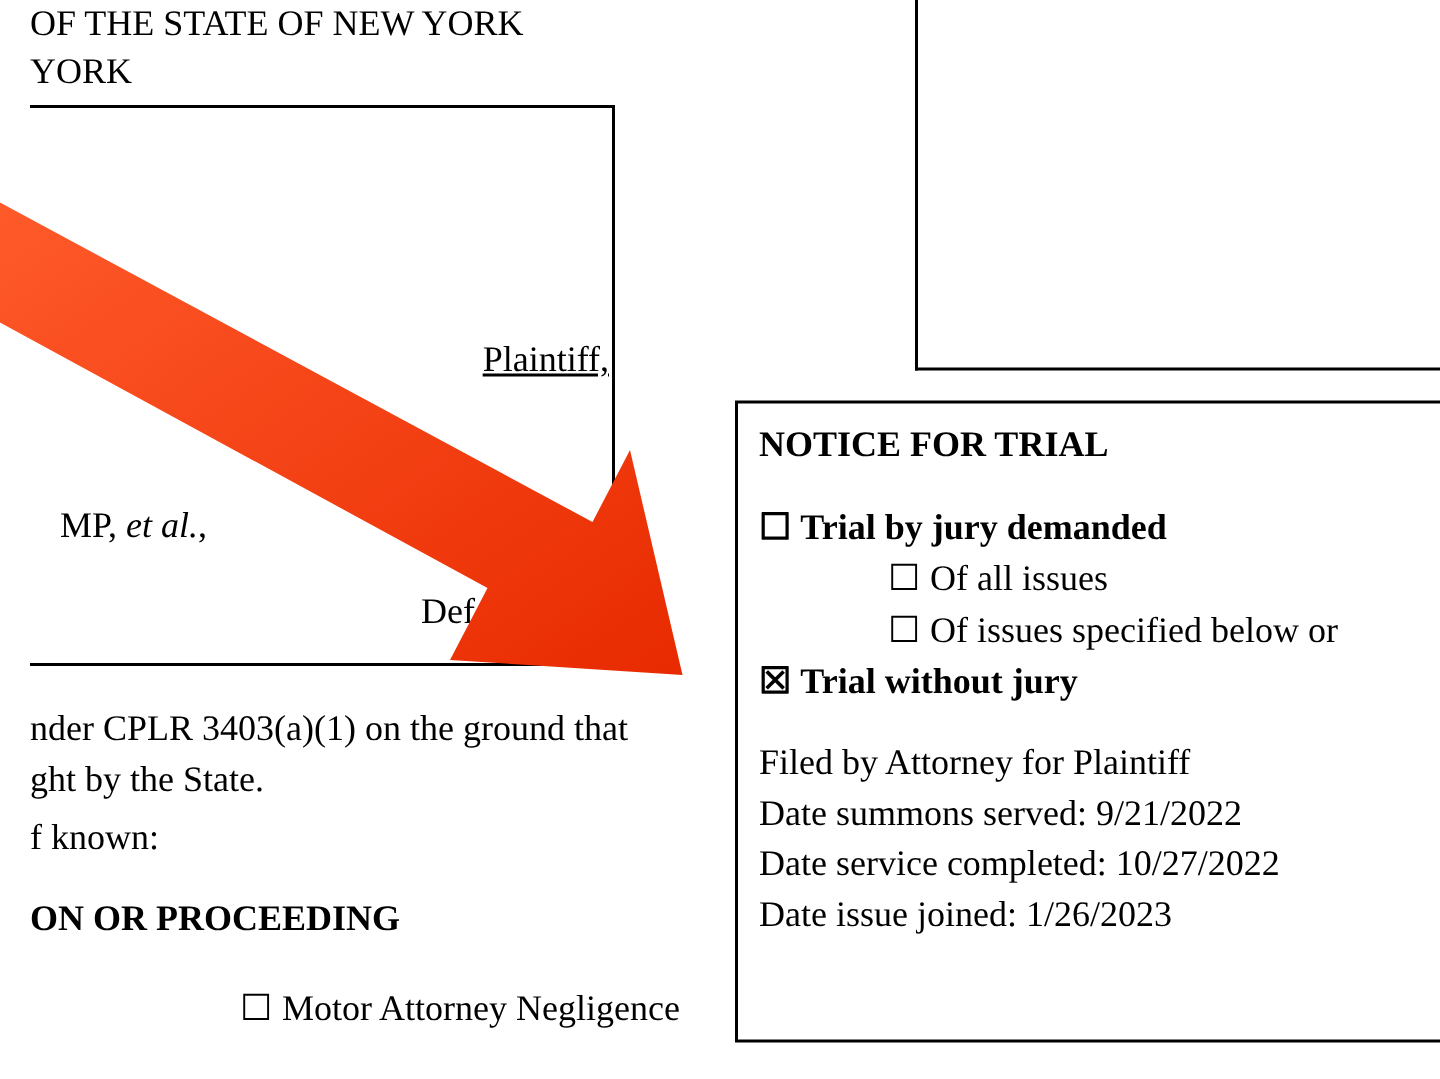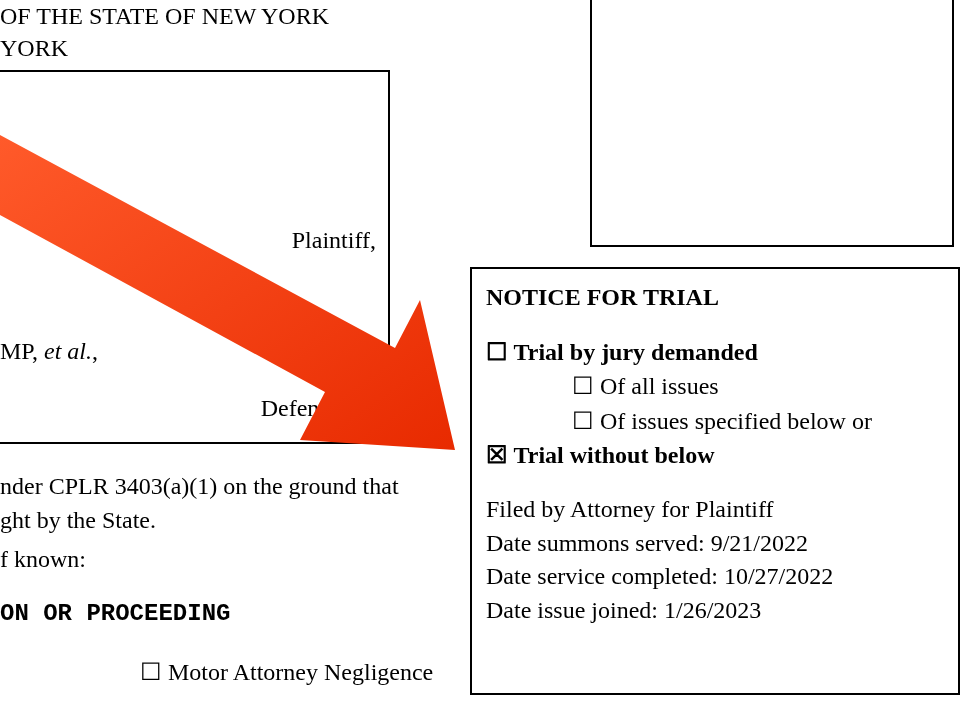"OF THE STATE OF NEW" .abs { margin-left: none -> 20px }
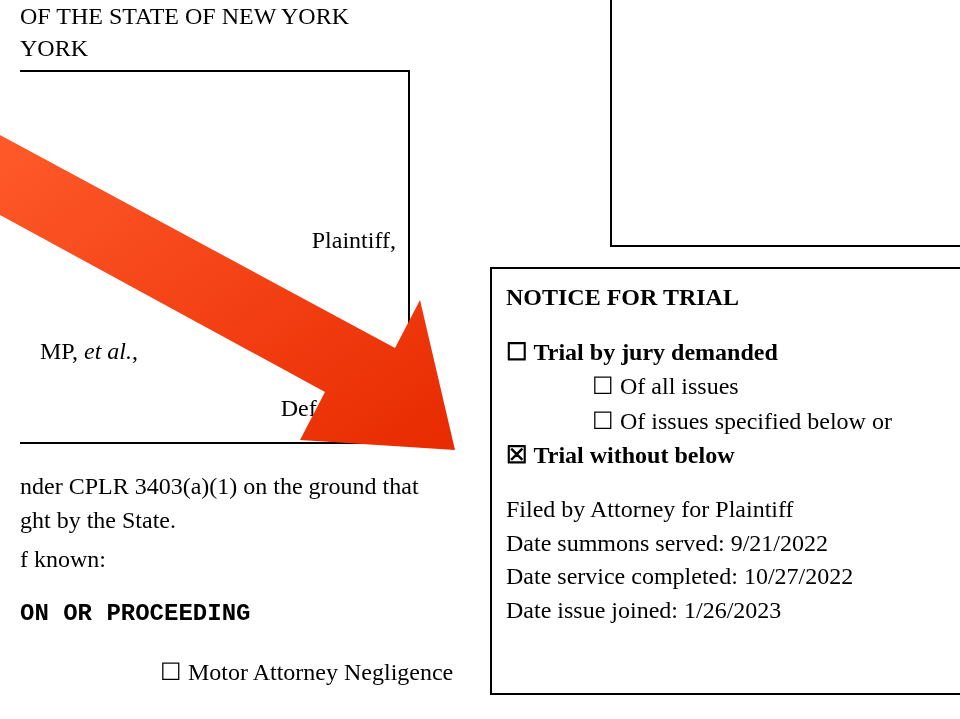"Plaintiff," #plaintiff-label { right: 12px -> 2px; text-decoration: none -> underline }
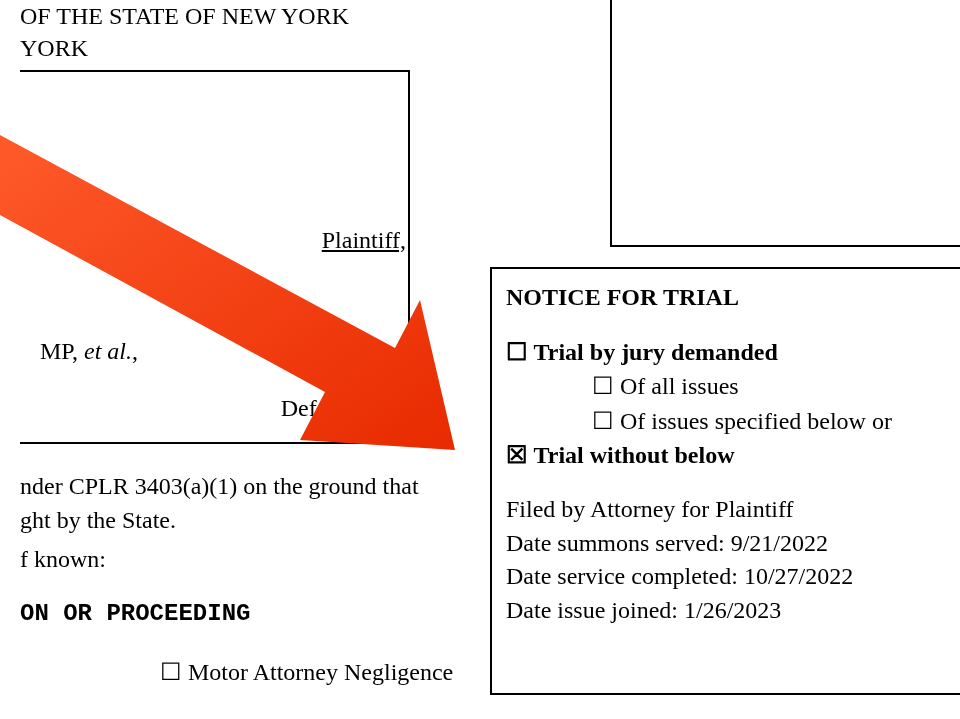"Trial without below" span { text: below -> jury }
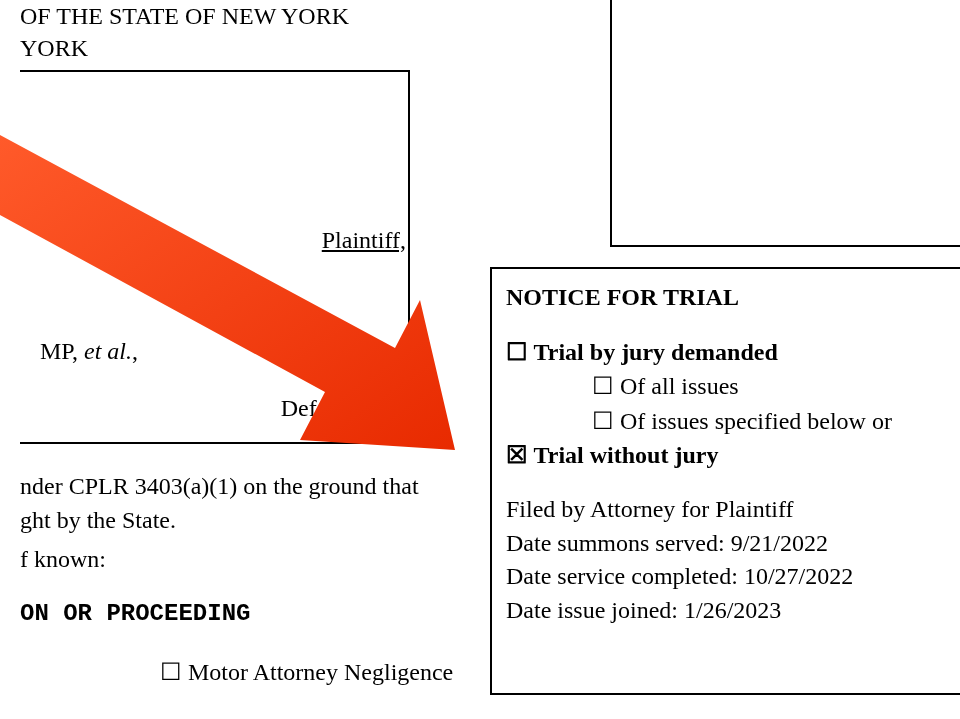"ON OR PROCEEDING" #section-heading { font-family: Liberation Mono, monospace -> none }
